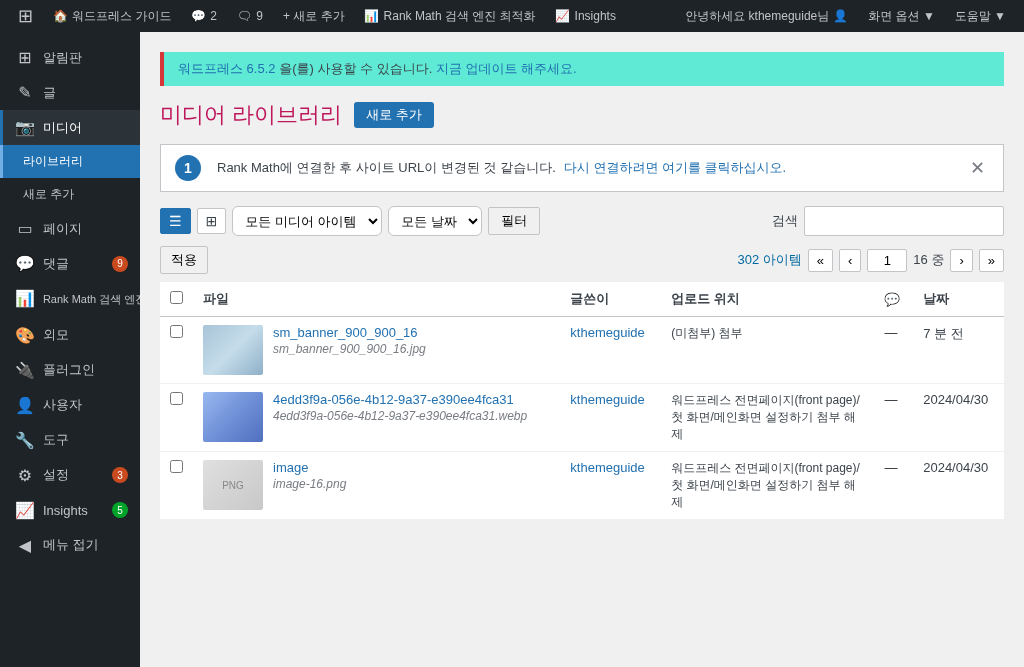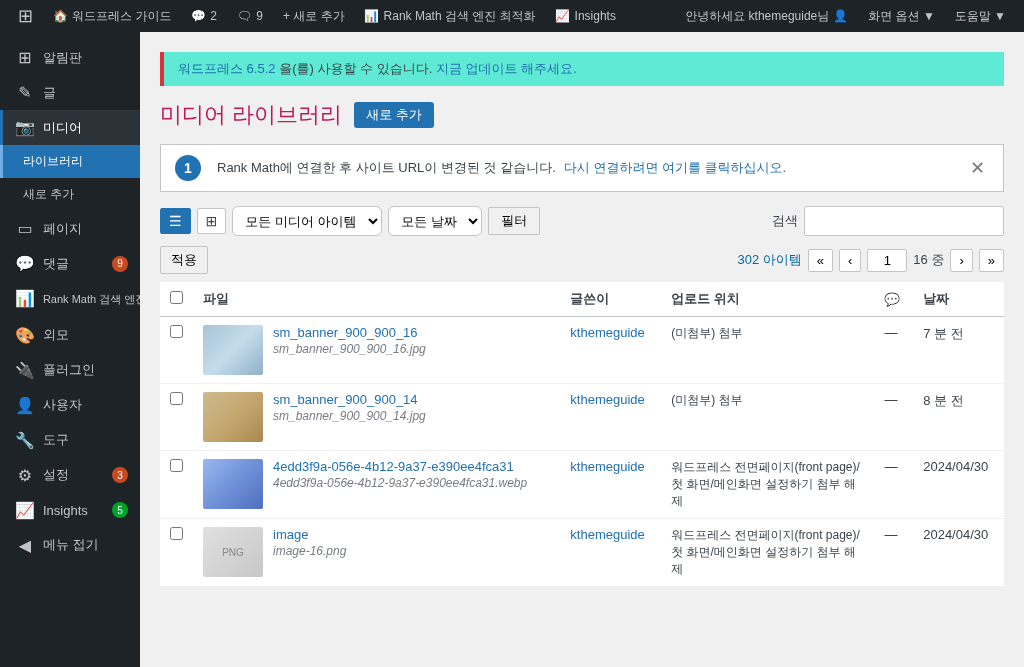"sm_banner_900_900_14" tr { html: <tr> <td> <input> </td> <td> <div> <div> <div></div> </div> <div> <a>sm_banner_900_900_14</a> <div>sm_banner_900_900_14.jpg</div> </div> </div> </td> <td><a>kthemeguide</a></td> <td>(미첨부) 첨부</td> <td>—</td> <td>8 분 전</td> </tr> -> none }
